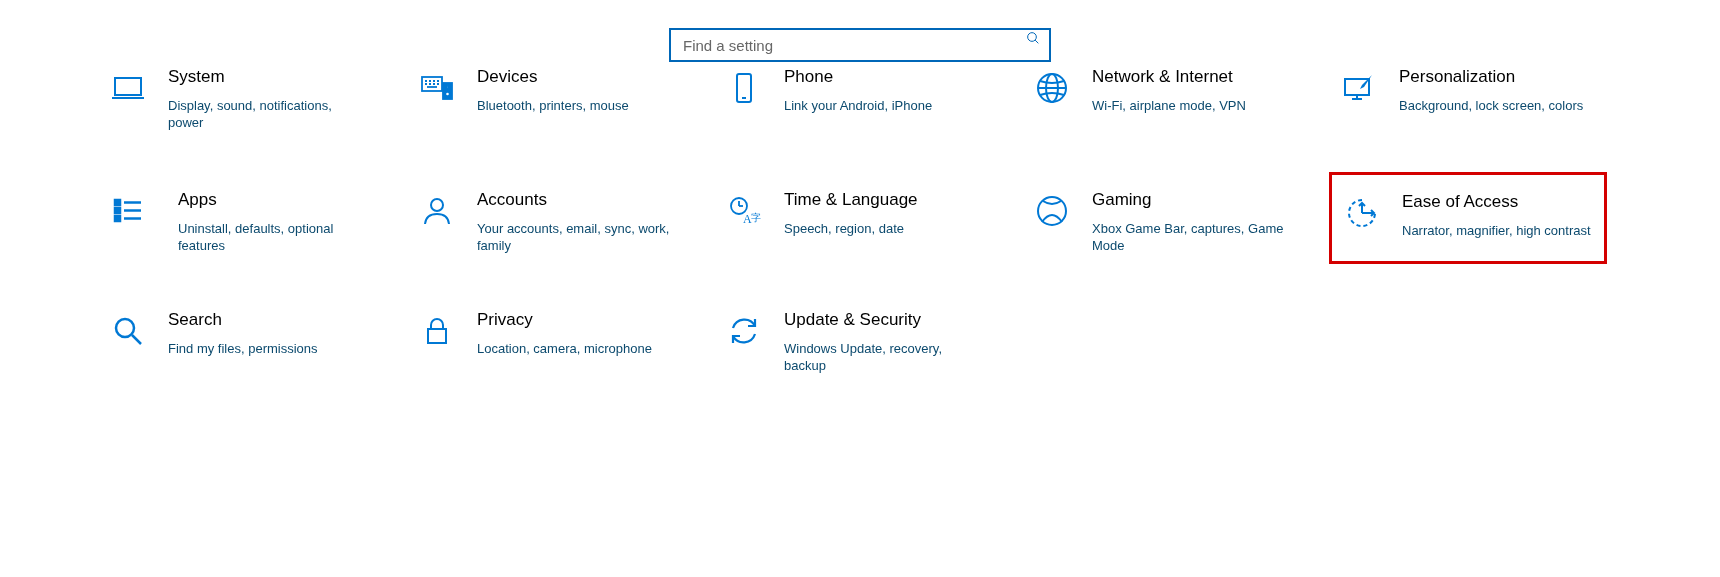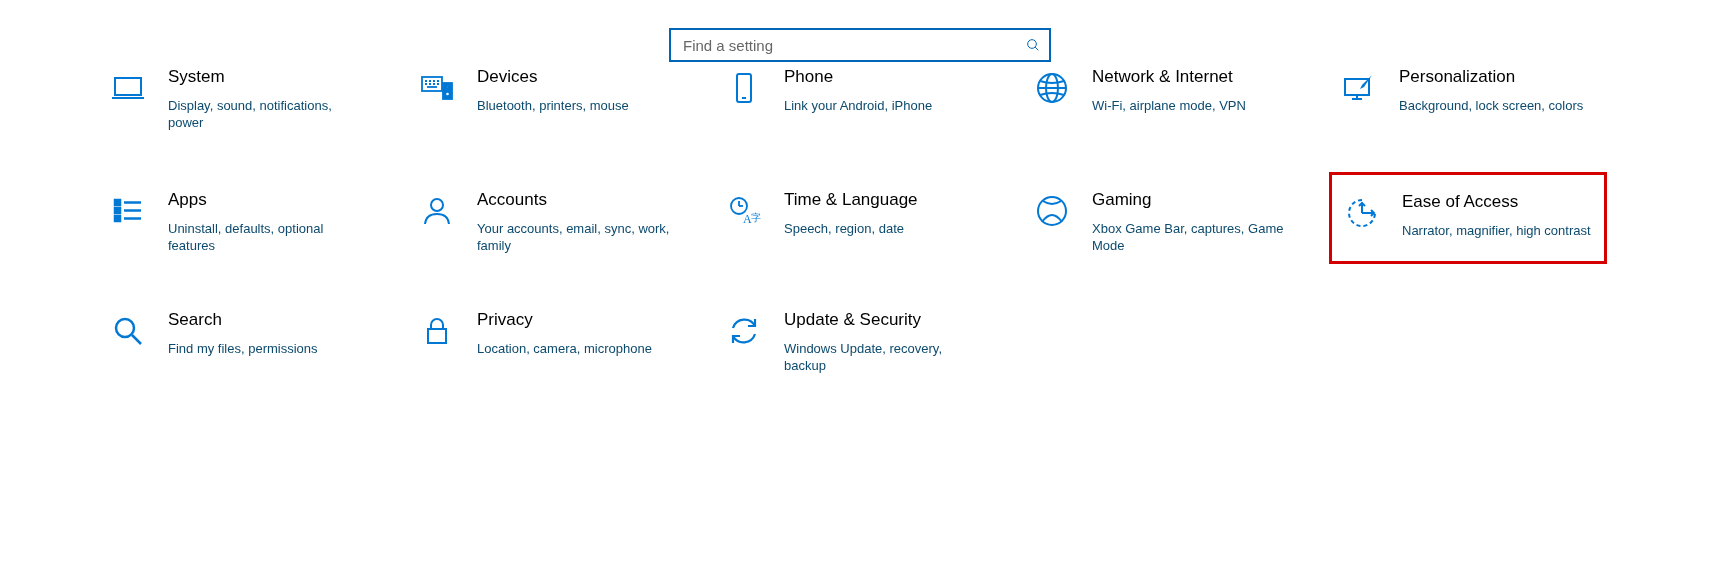"Find a setting" .search-box { align-items: center -> none }
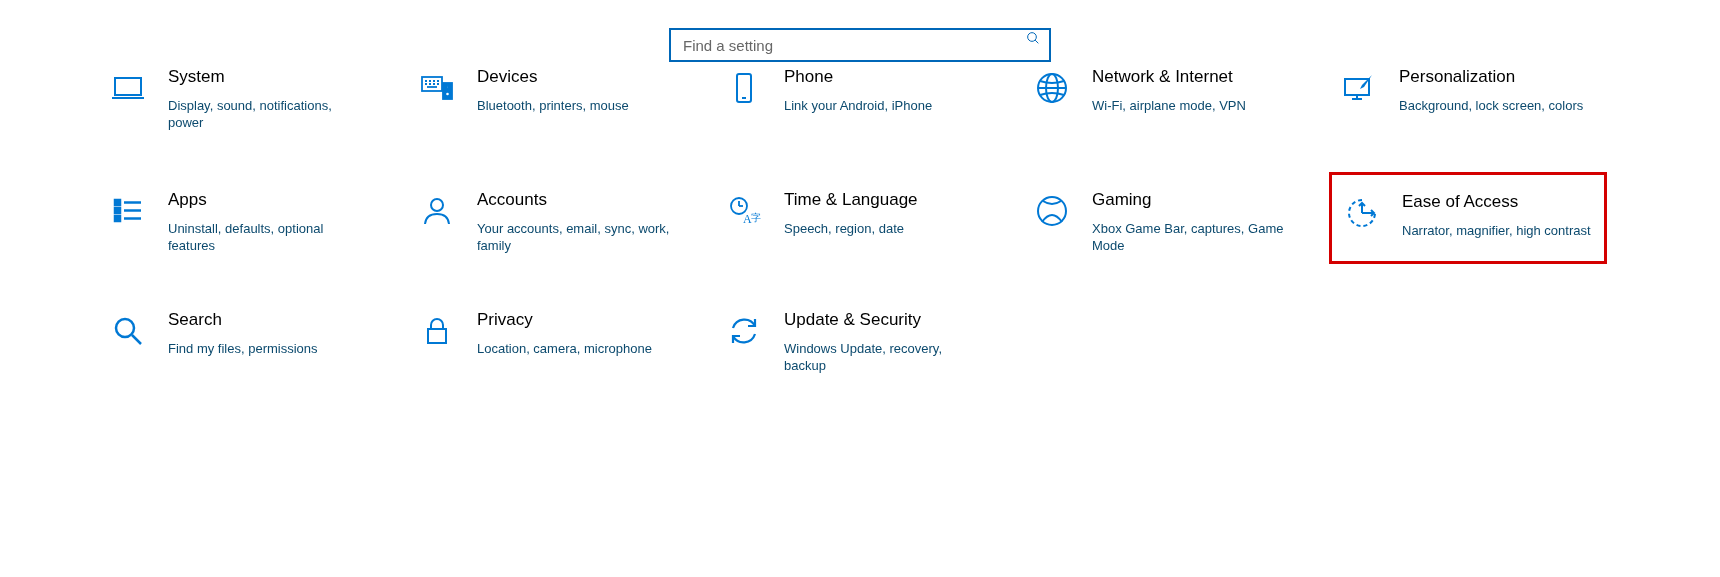"Apps" div.tile { justify-content: none -> space-between }
